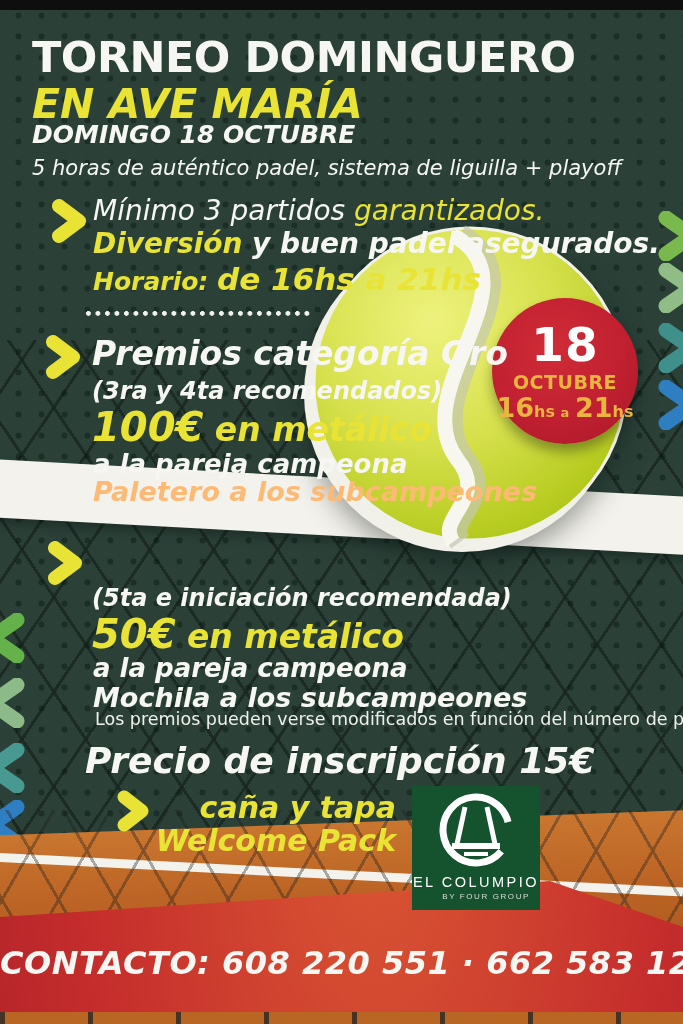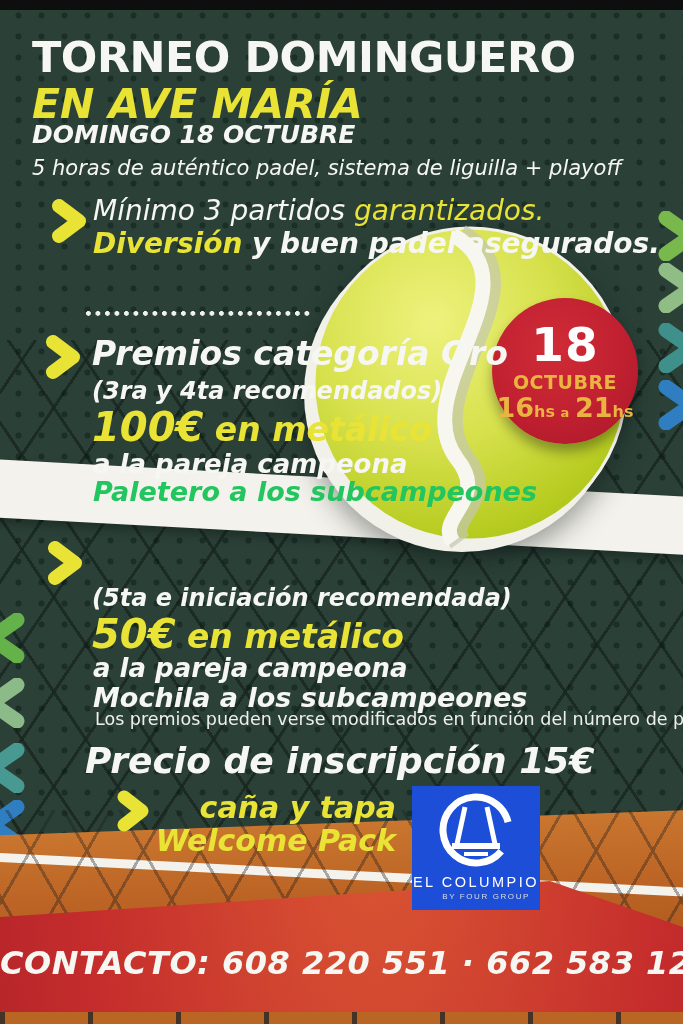"Horario: de 16hs a 21hs" div.txt { html: none -> <div><span>Horario: </span><span>de 16hs a 21hs</span></div> }
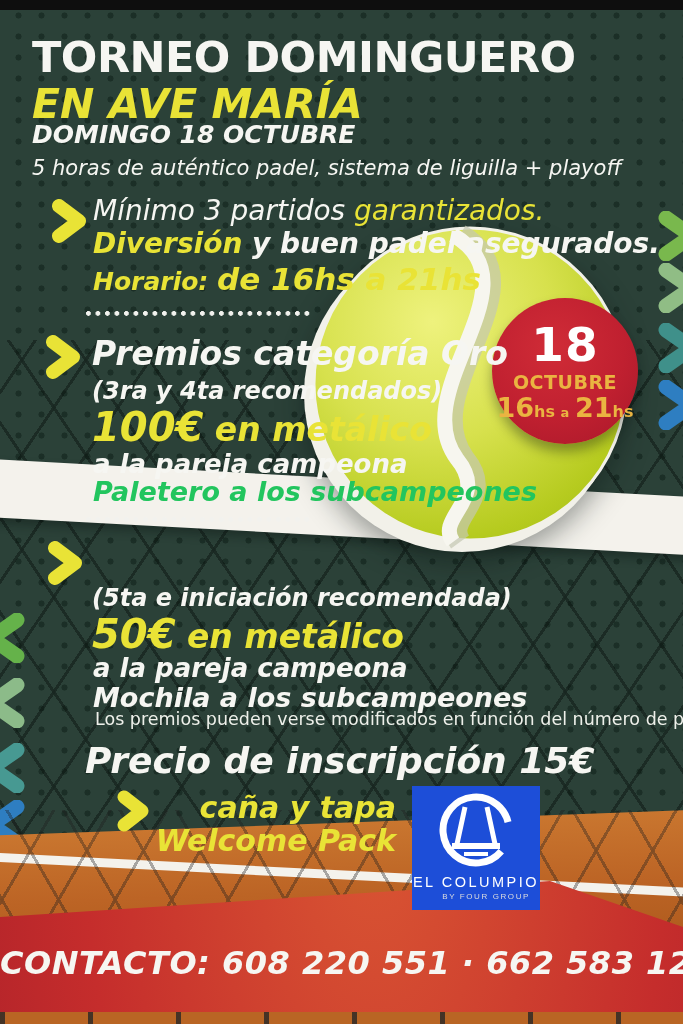"Paletero a los subcampeones" .runner-dark { color: #22c55e -> #fdba74 }
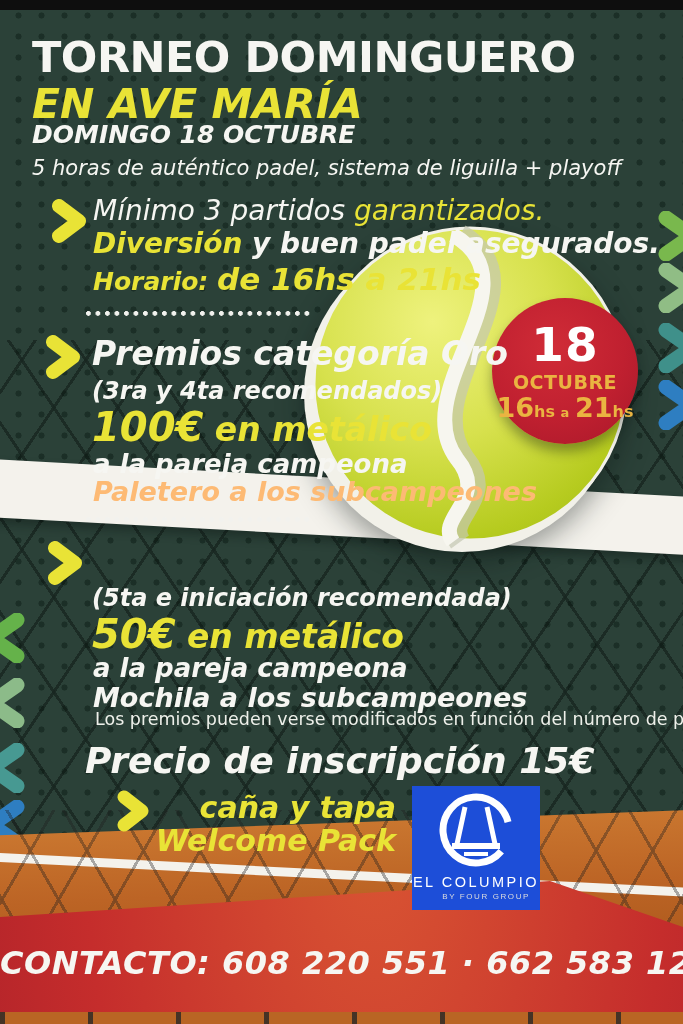"EL COLUMPIO" .logo { background: #1d4ed8 -> #14532d }
